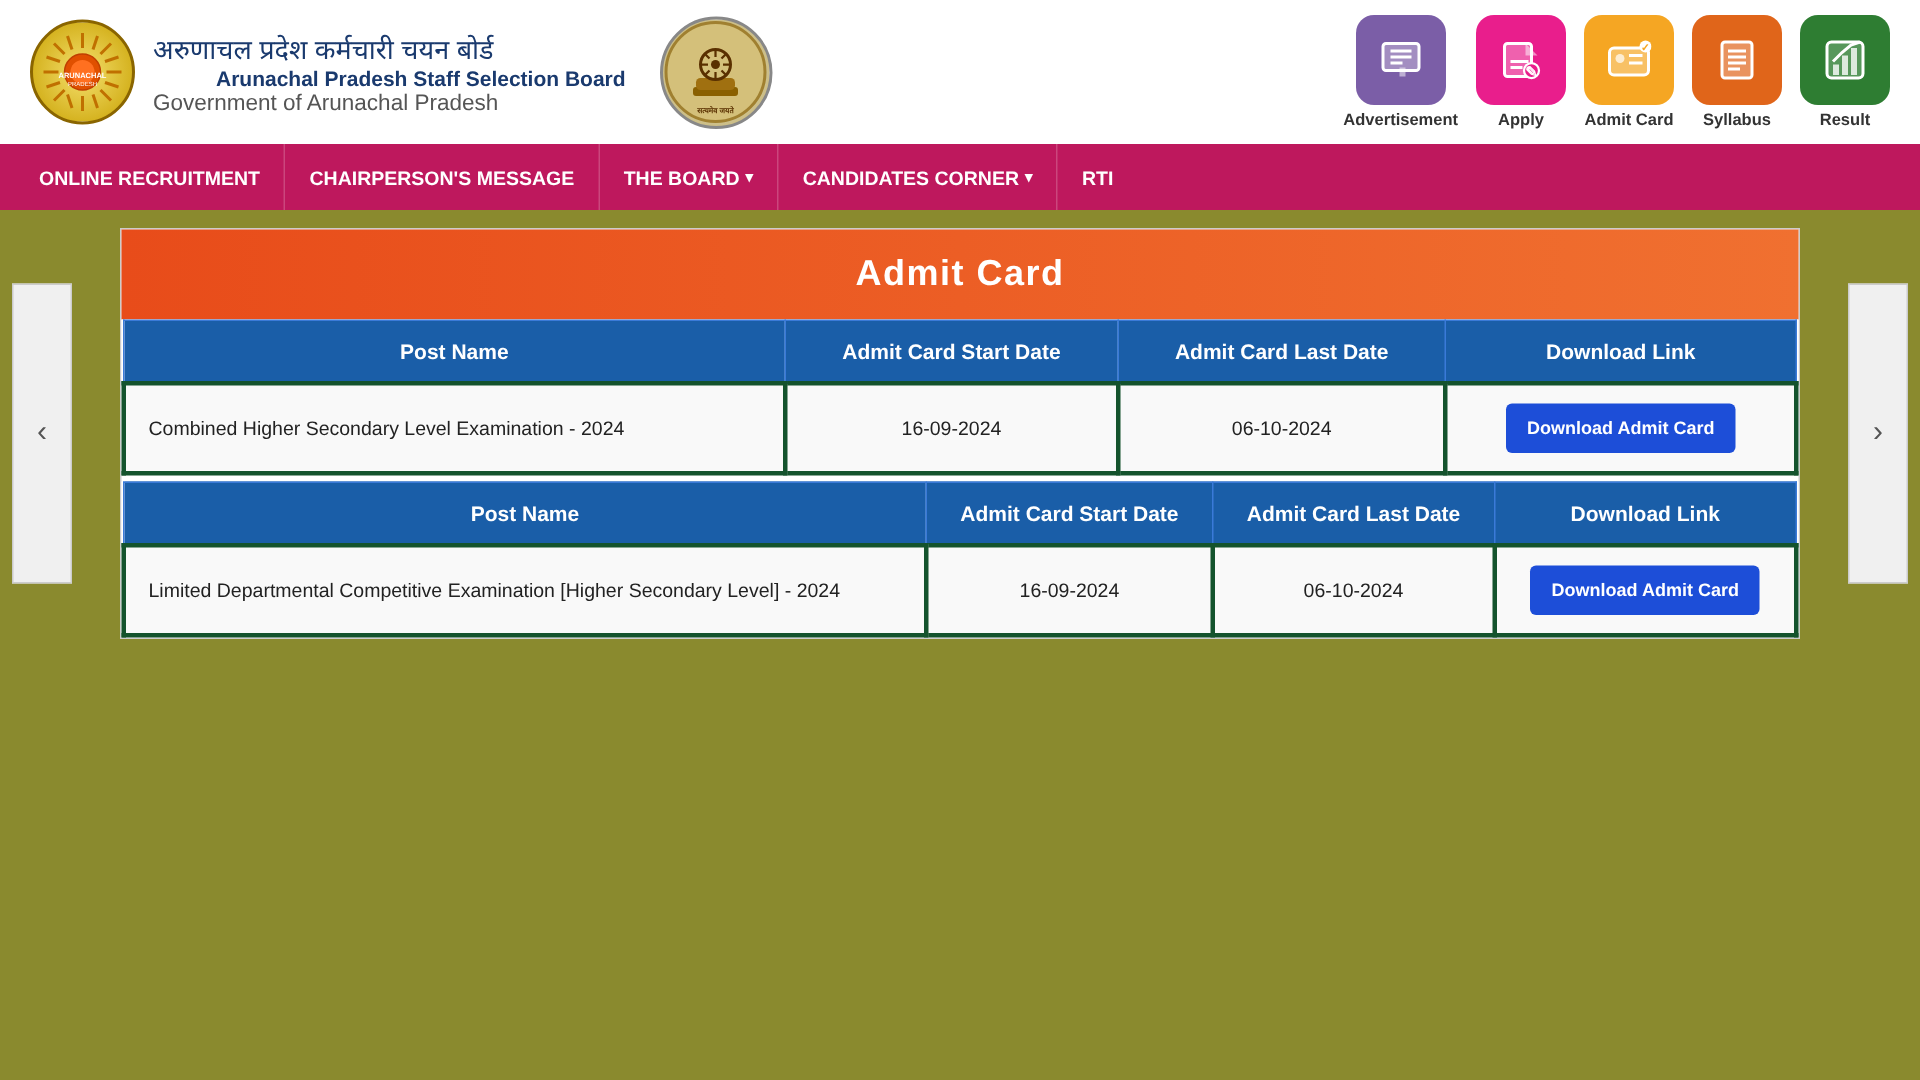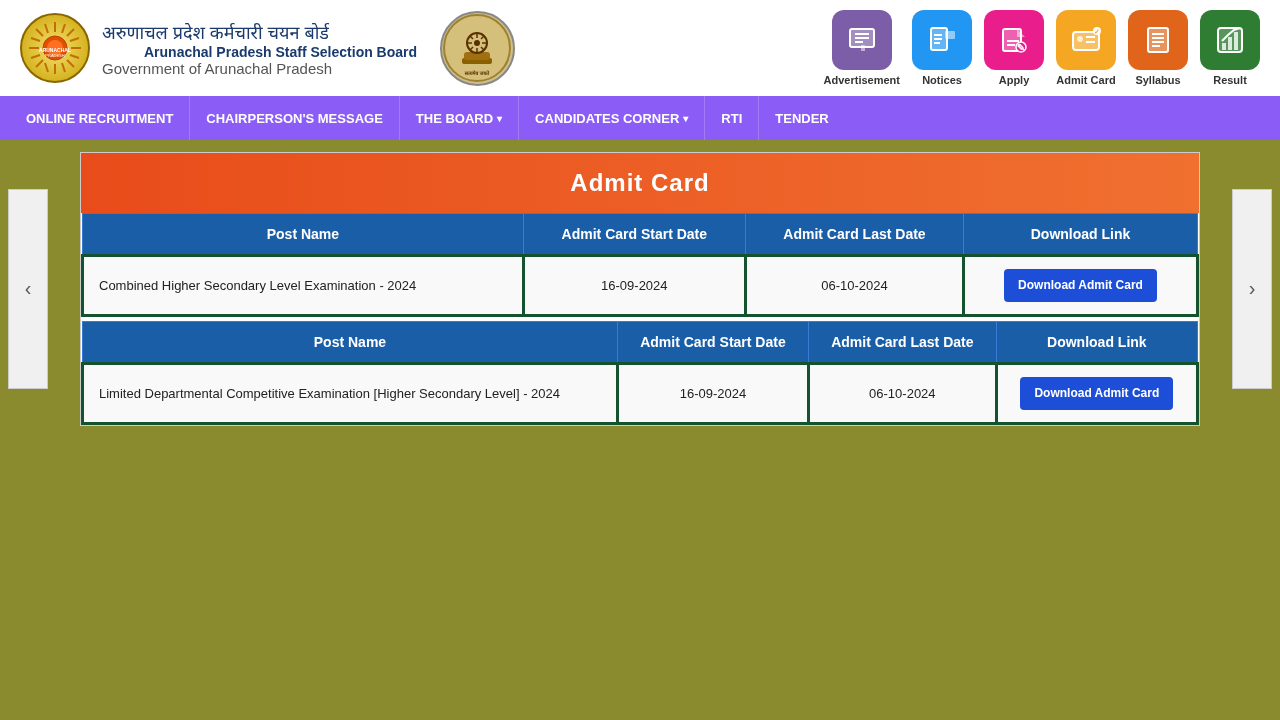"Notices" div.icon-btn { html: <div> <div> <svg> <rect></rect> <rect></rect> <line></line> <line></line> <line></line> </svg> </div> <span>Notices</span> </div> -> none }
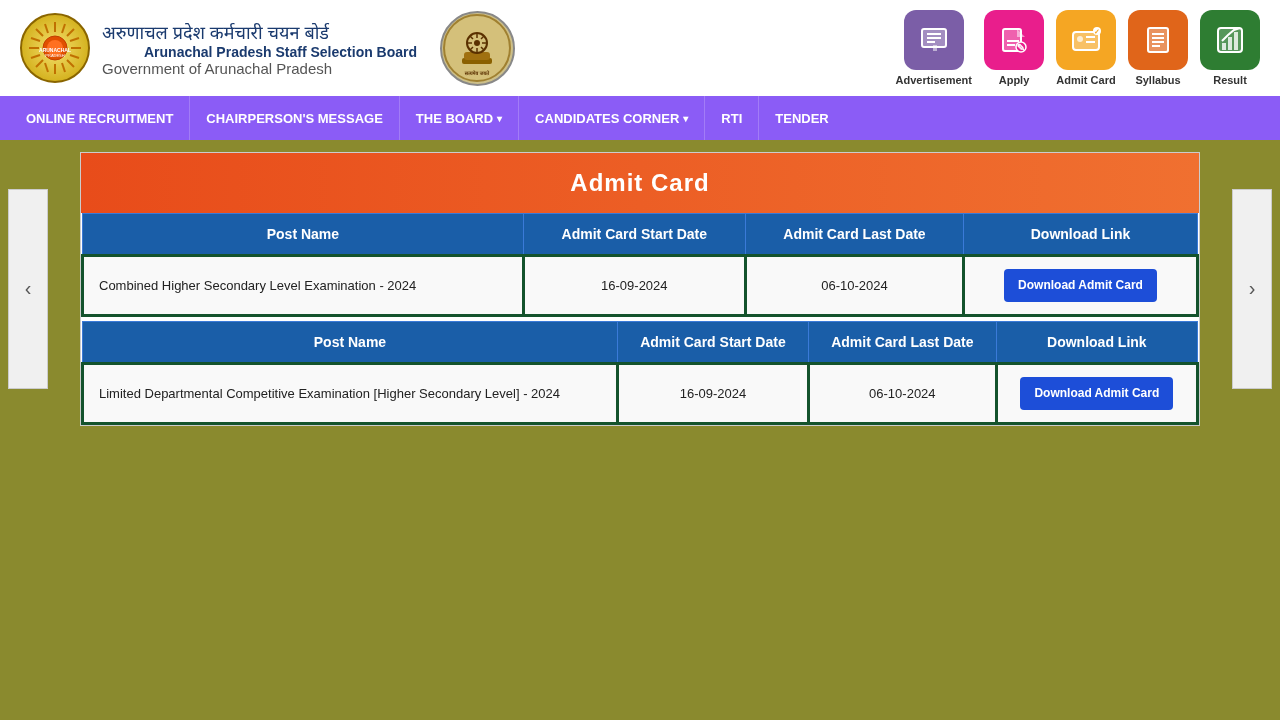"ONLINE RECRUITMENT" .navbar { background-color: #8b5cf6 -> #be185d }
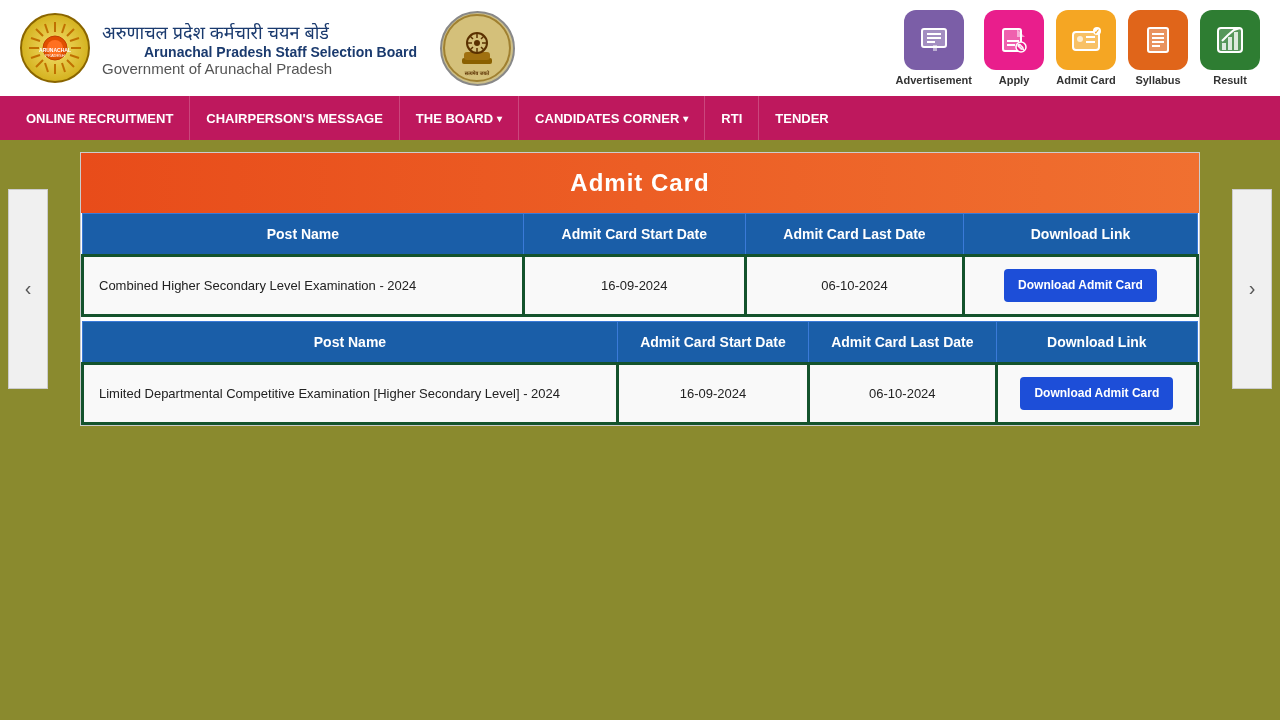"TENDER" div.nav-item { html: <div> <span>TENDER</span> </div> -> none }
